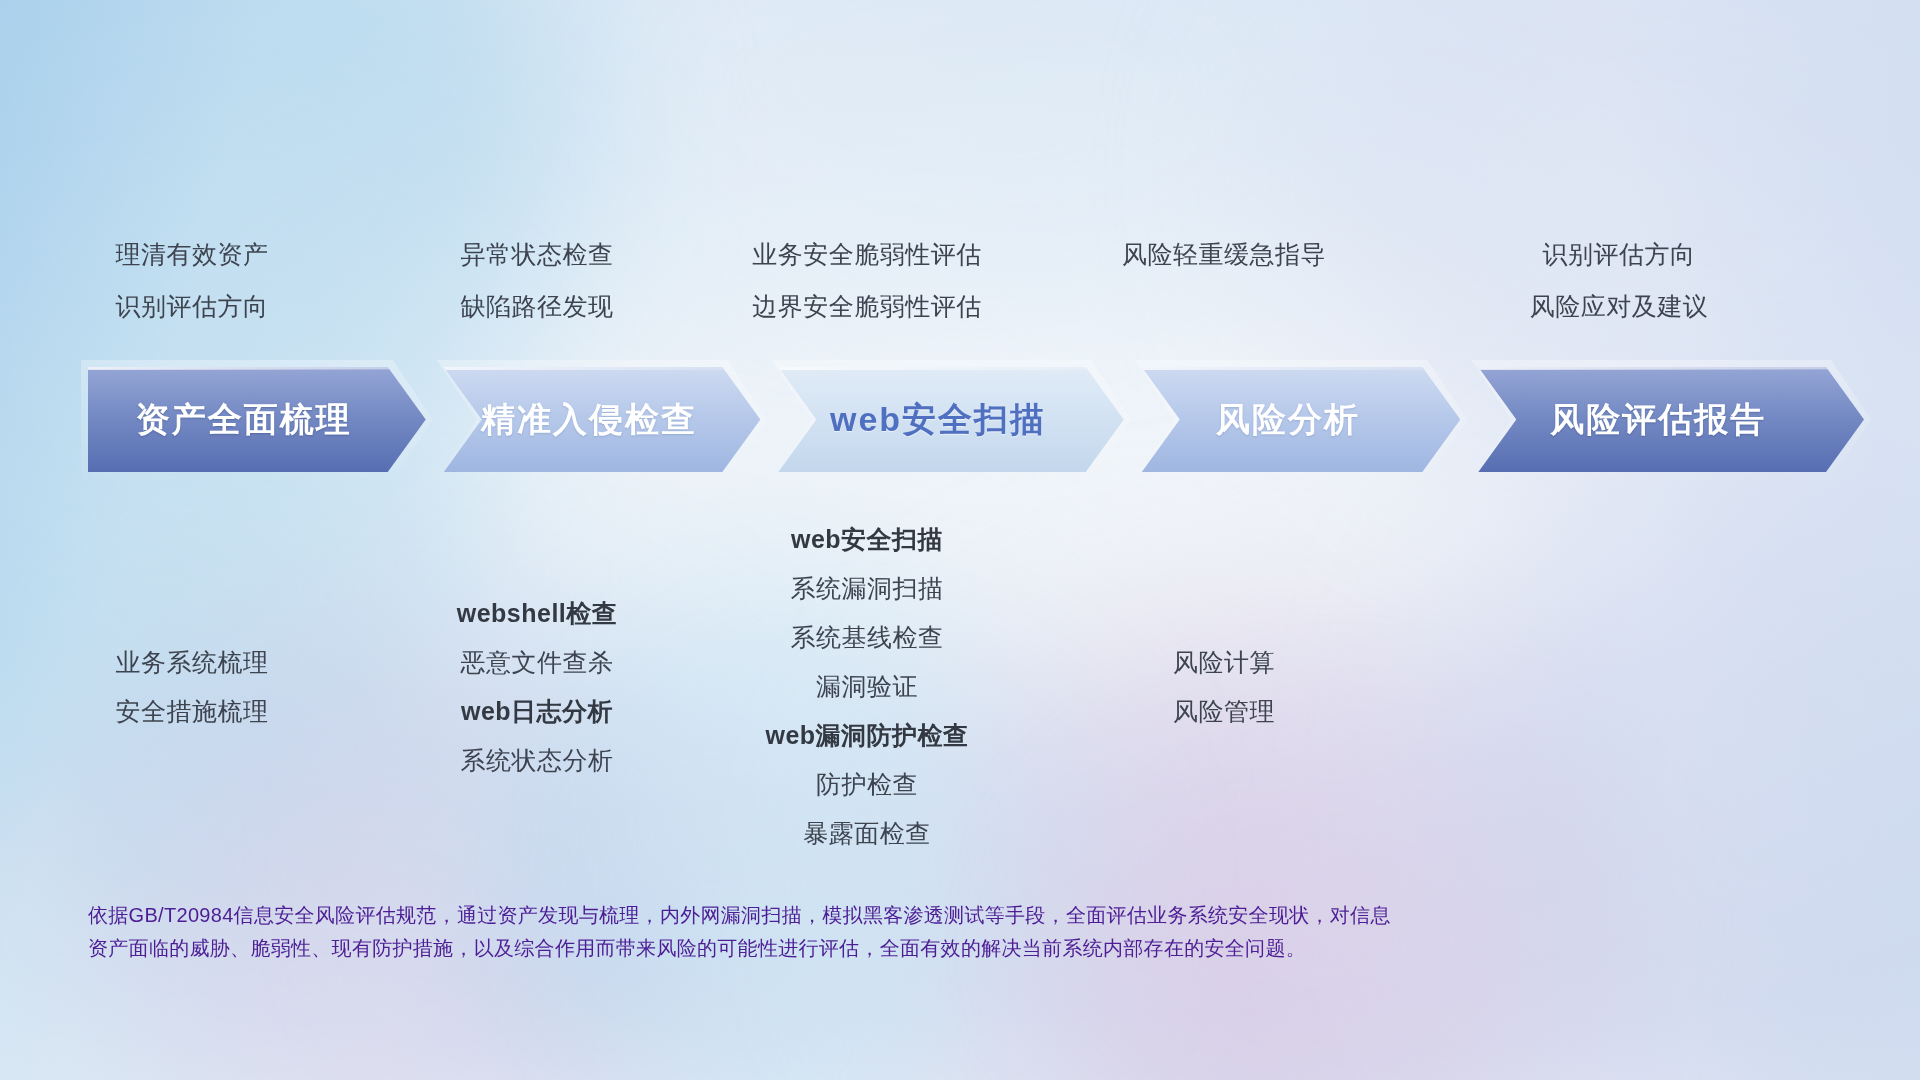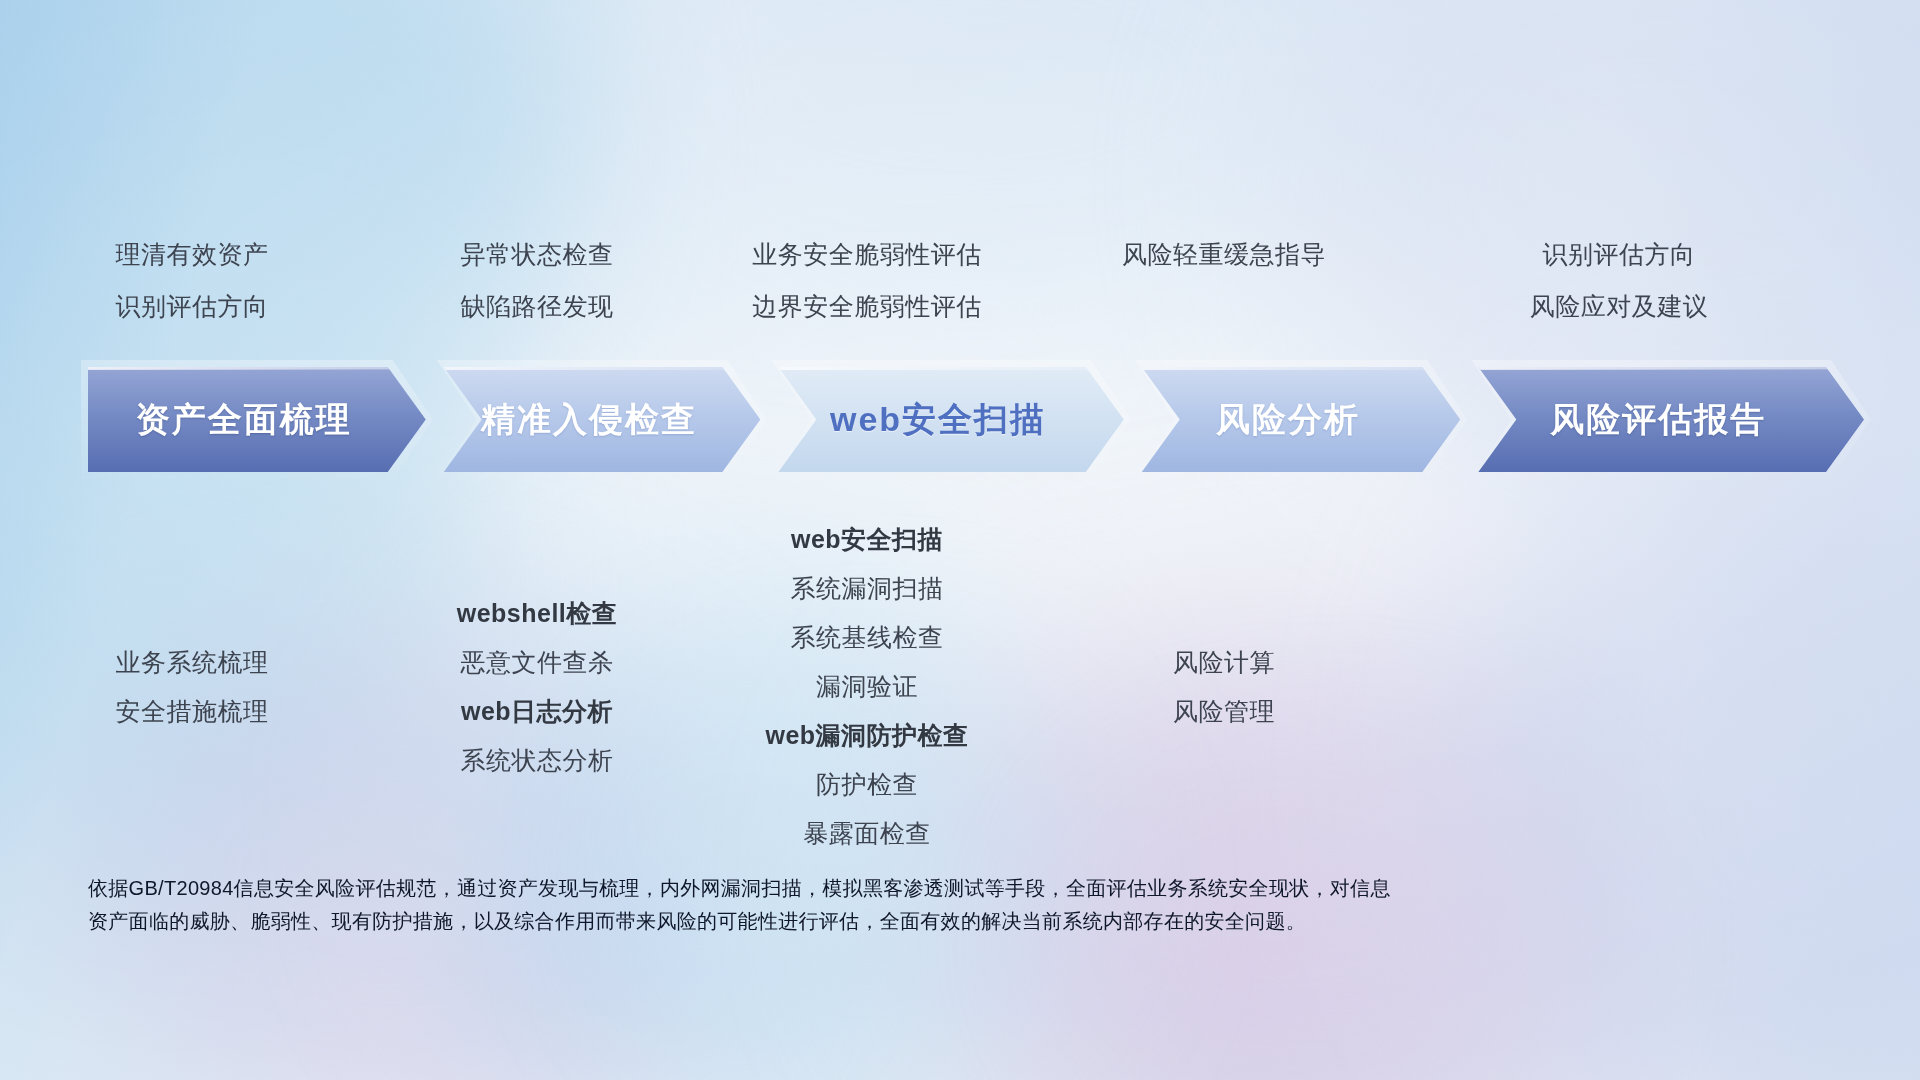"依据GB/T20984信息安全风险评估规范，通过资产发现与梳理，内外网漏洞扫描，" #footer { color: #0f172a -> #4c1d95; top: 872px -> 899px }
